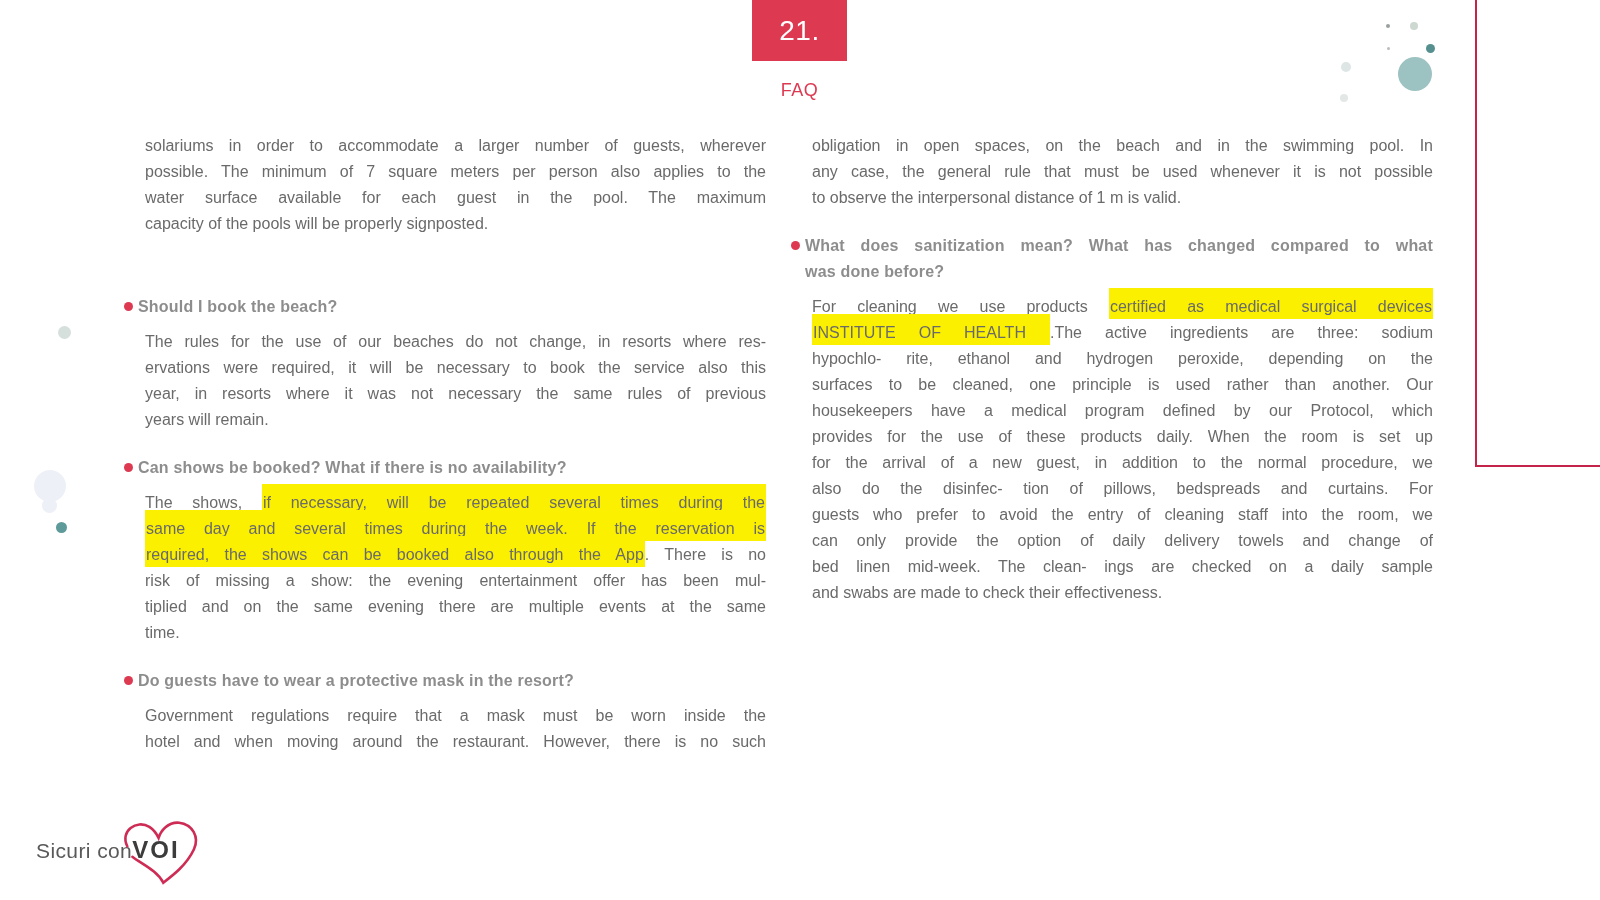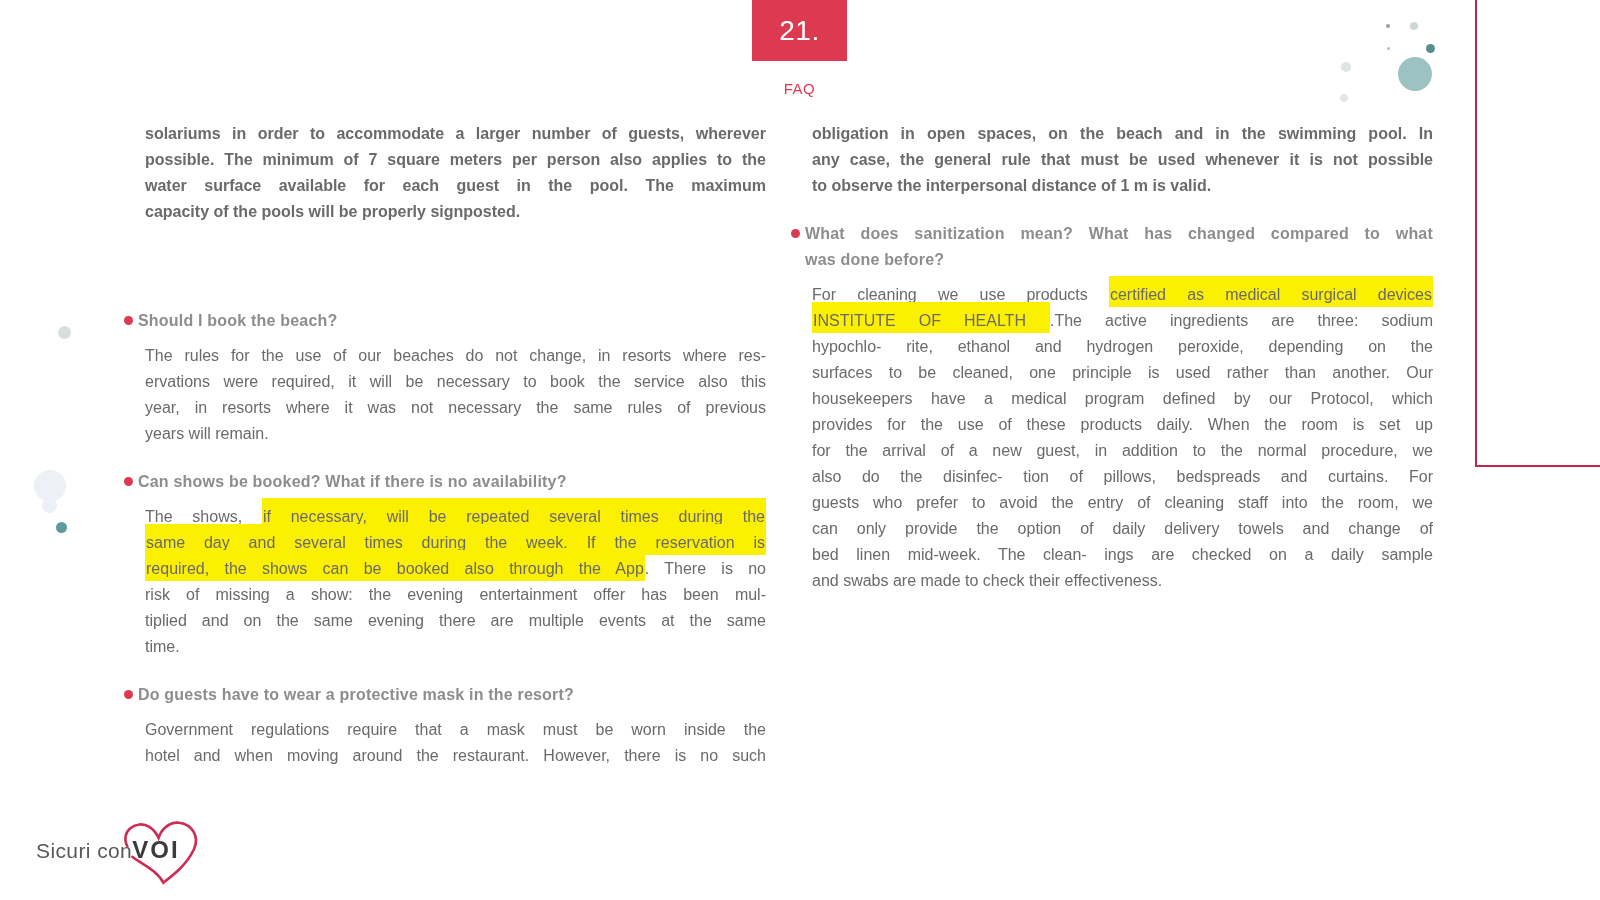"FAQ" .faq-label { font-size: 15px -> 18px }
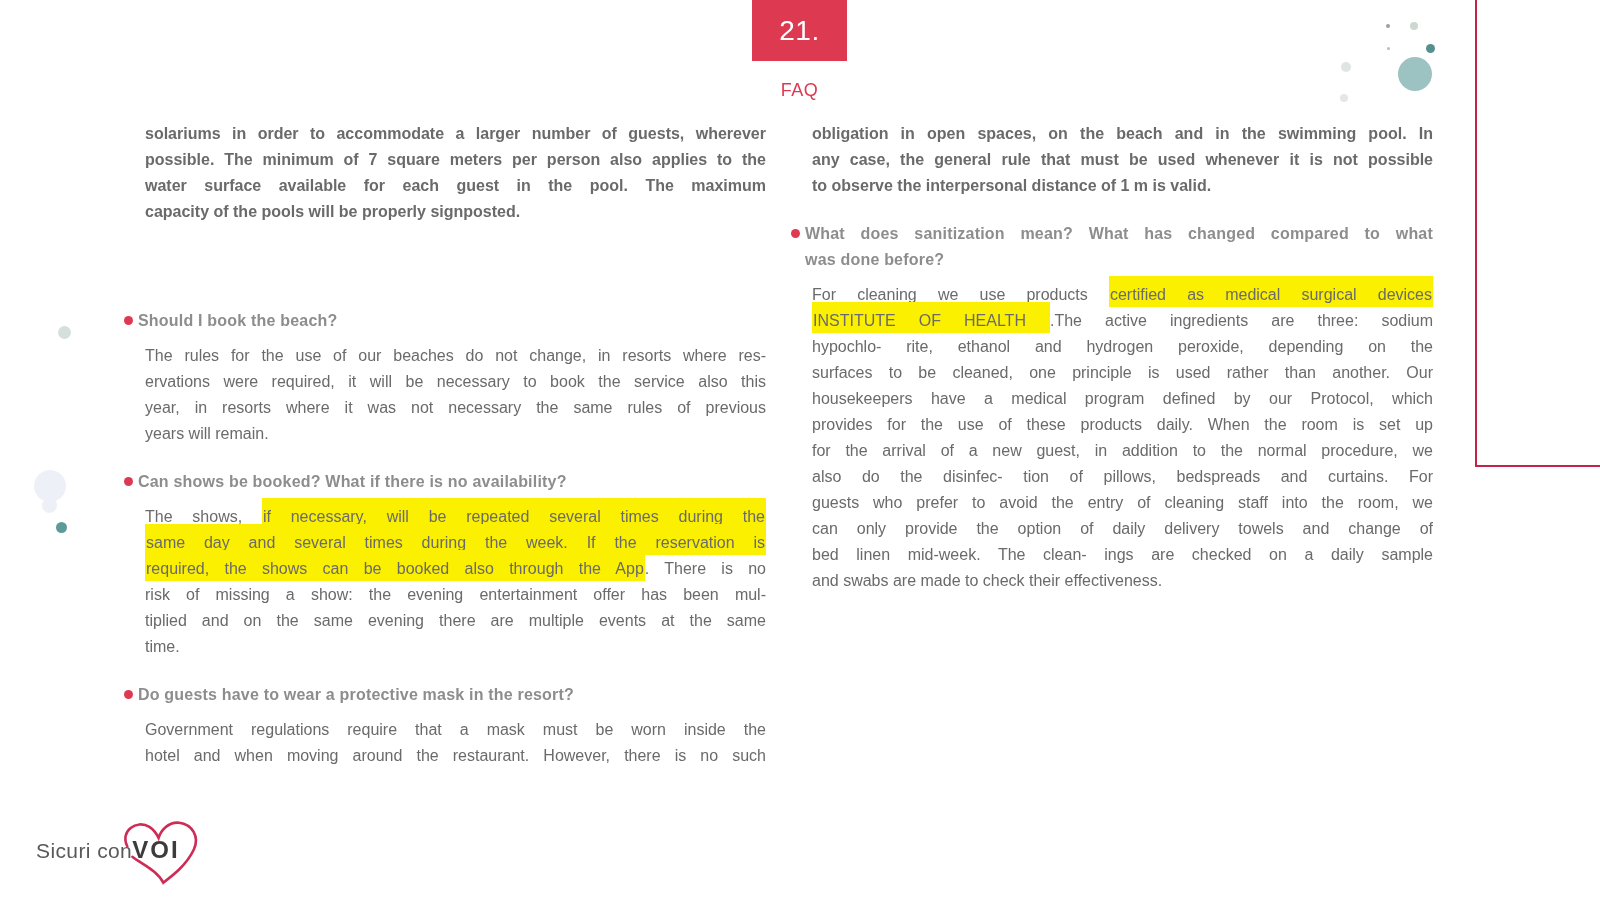"solariums in order to accommodate" .col > .block:first-child { font-weight: bold -> none; margin-top: 4px -> 16px }
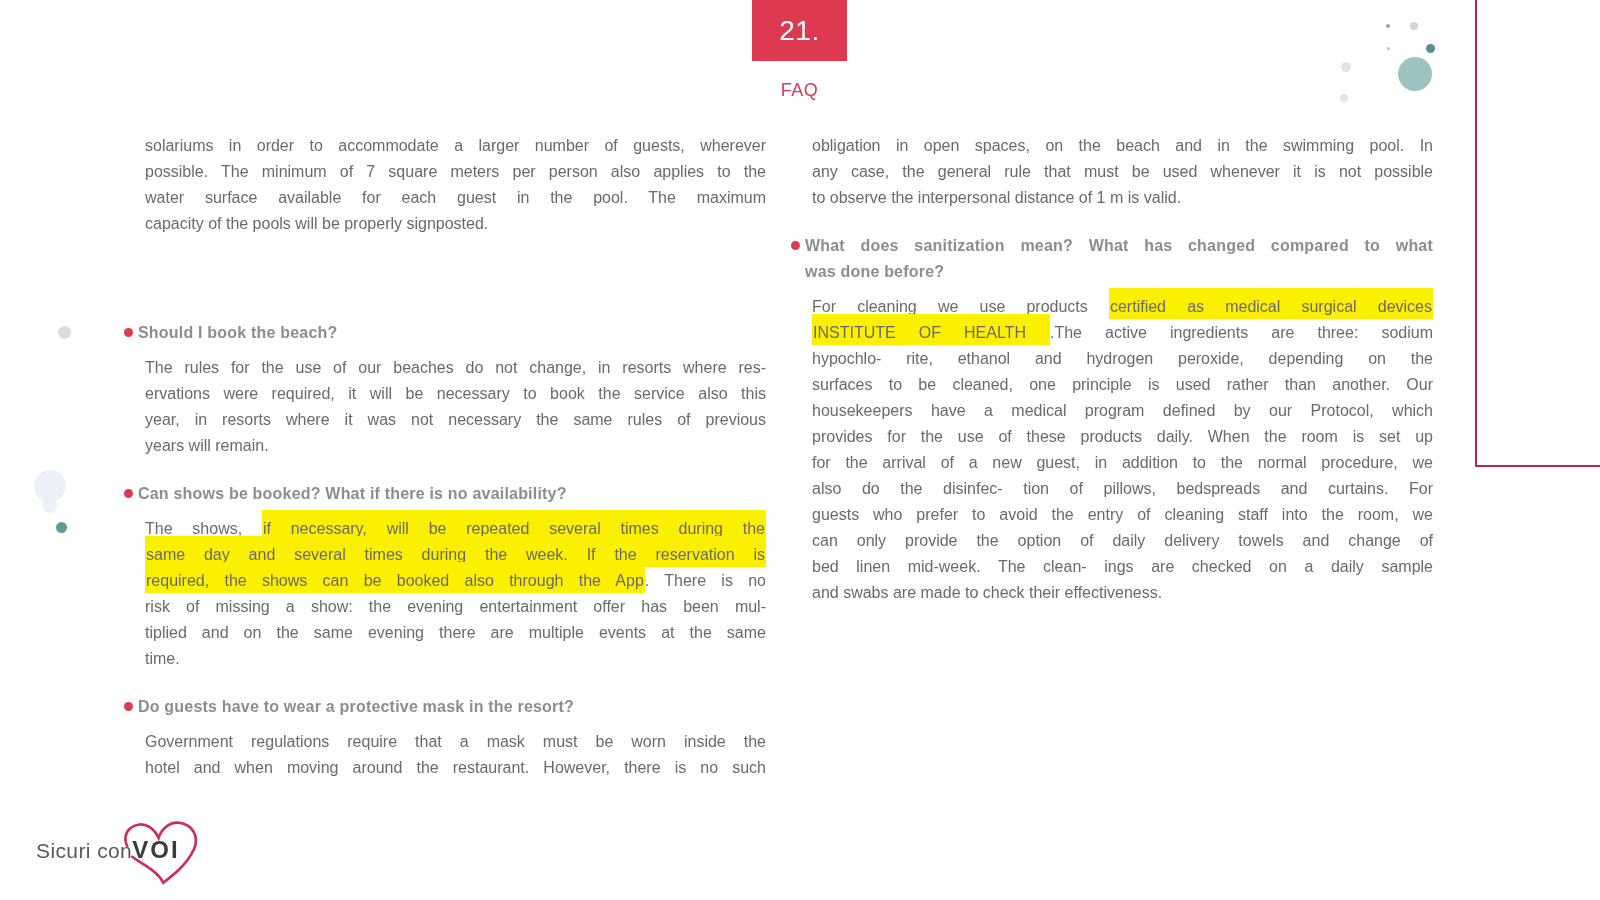"Should I book the beach?" .col-left > div:nth-child(2) { margin-top: 83px -> 57px }
